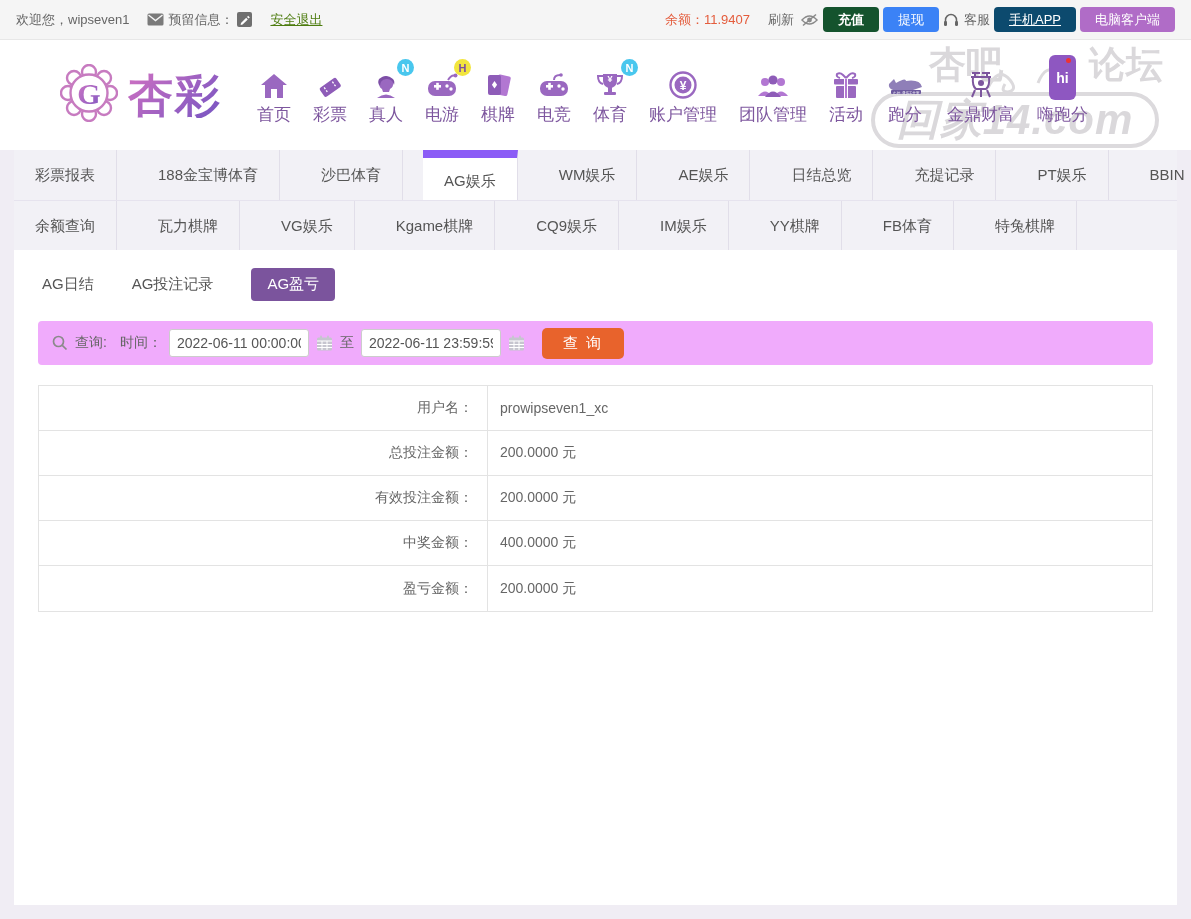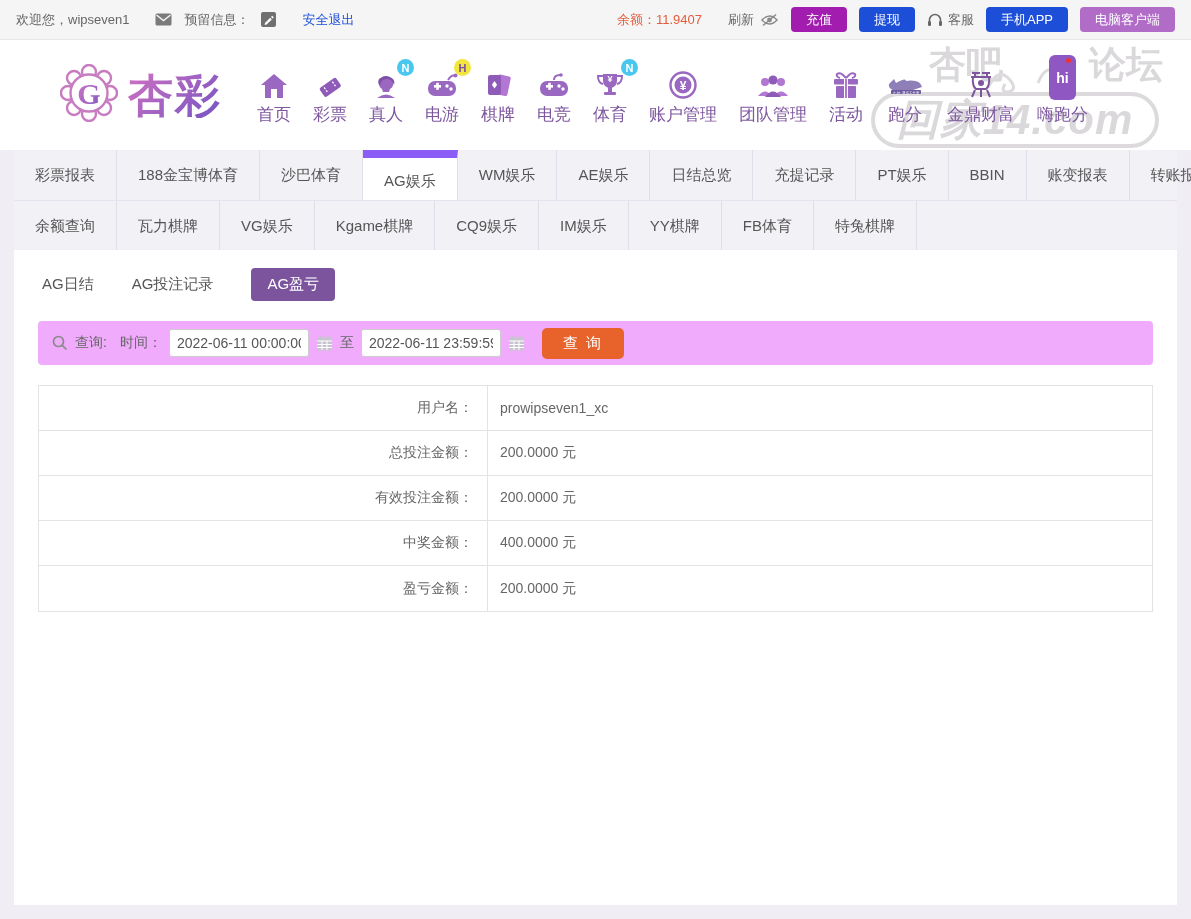"欢迎您，wipseven1" .topbar { gap: 12px -> 4px }
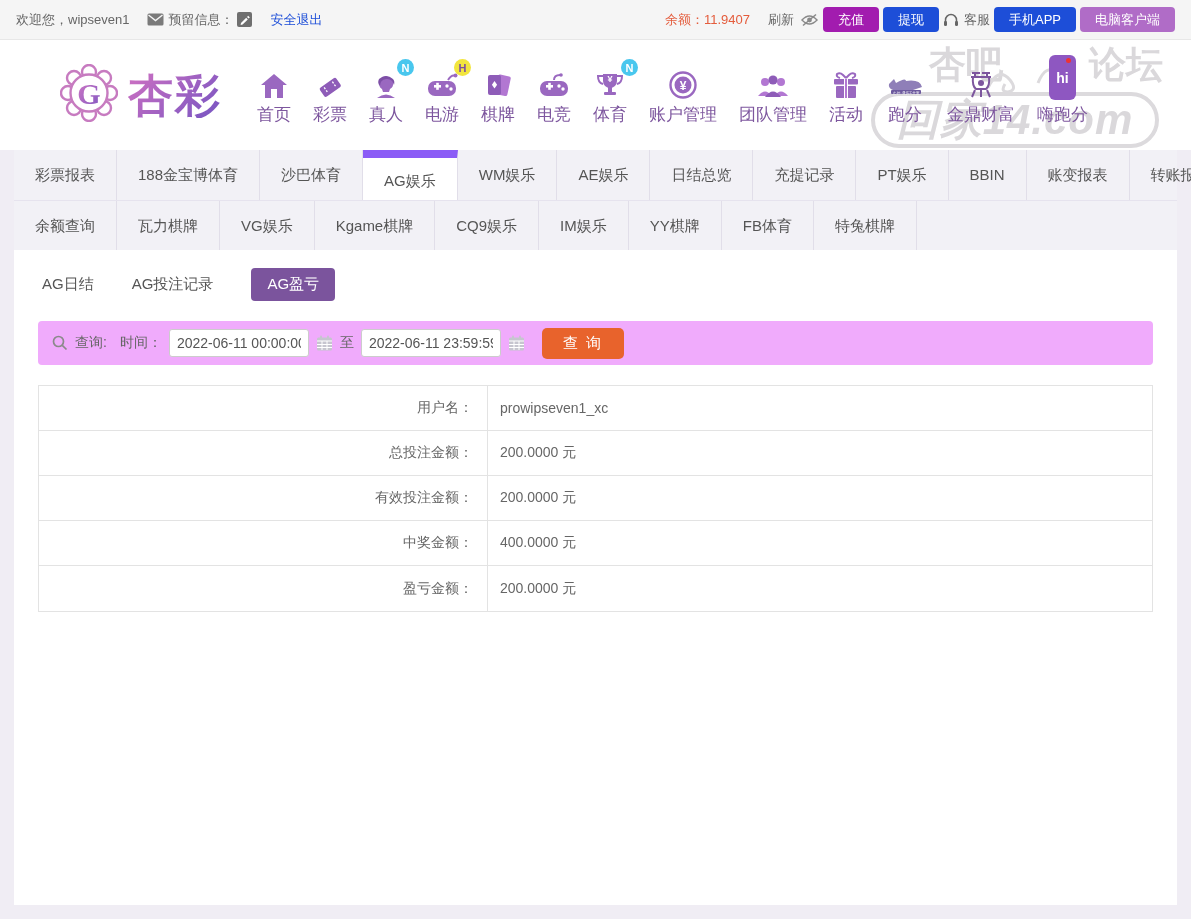"安全退出" .link-logout { color: #1d4ed8 -> #4d7c0f; text-decoration: none -> underline }
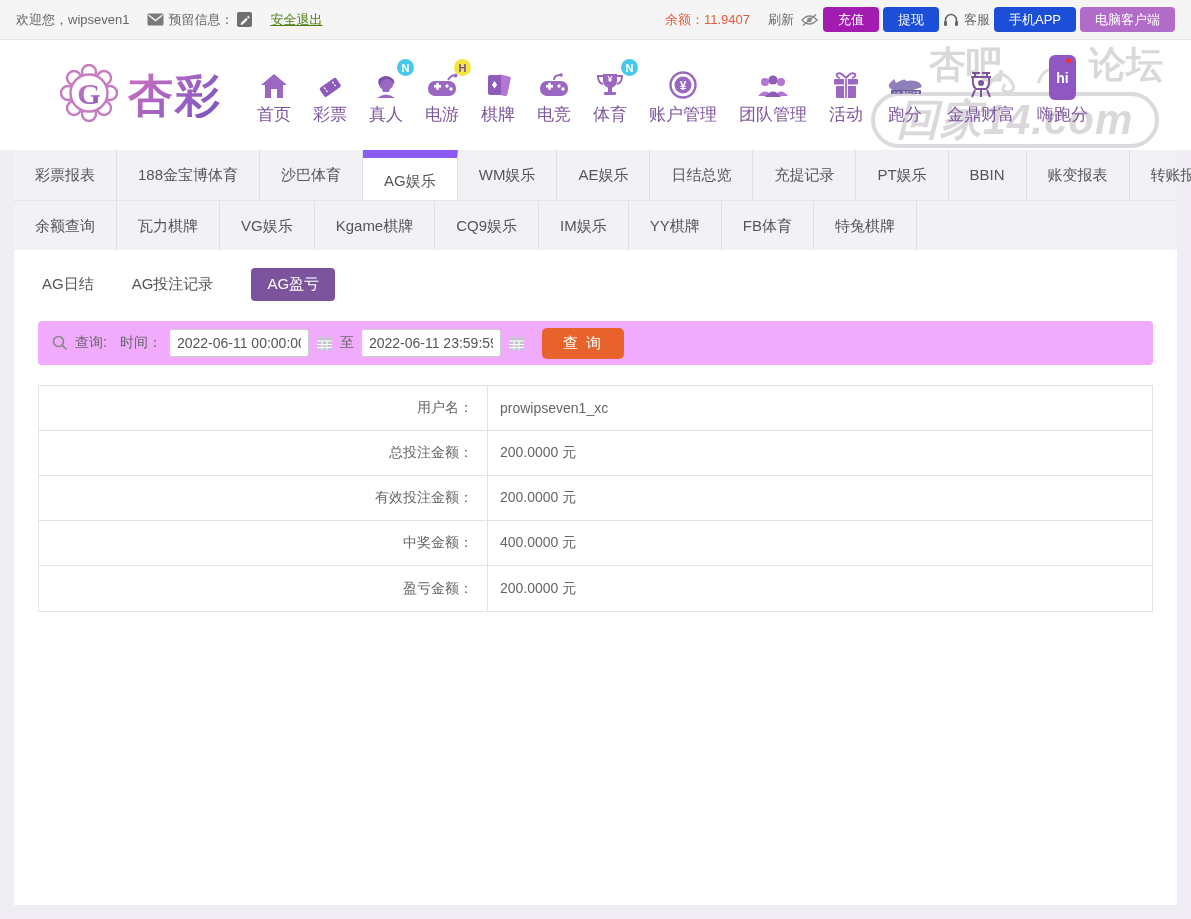"充值" .pill-recharge { background: #a21caf -> #14532d; font-weight: none -> bold }
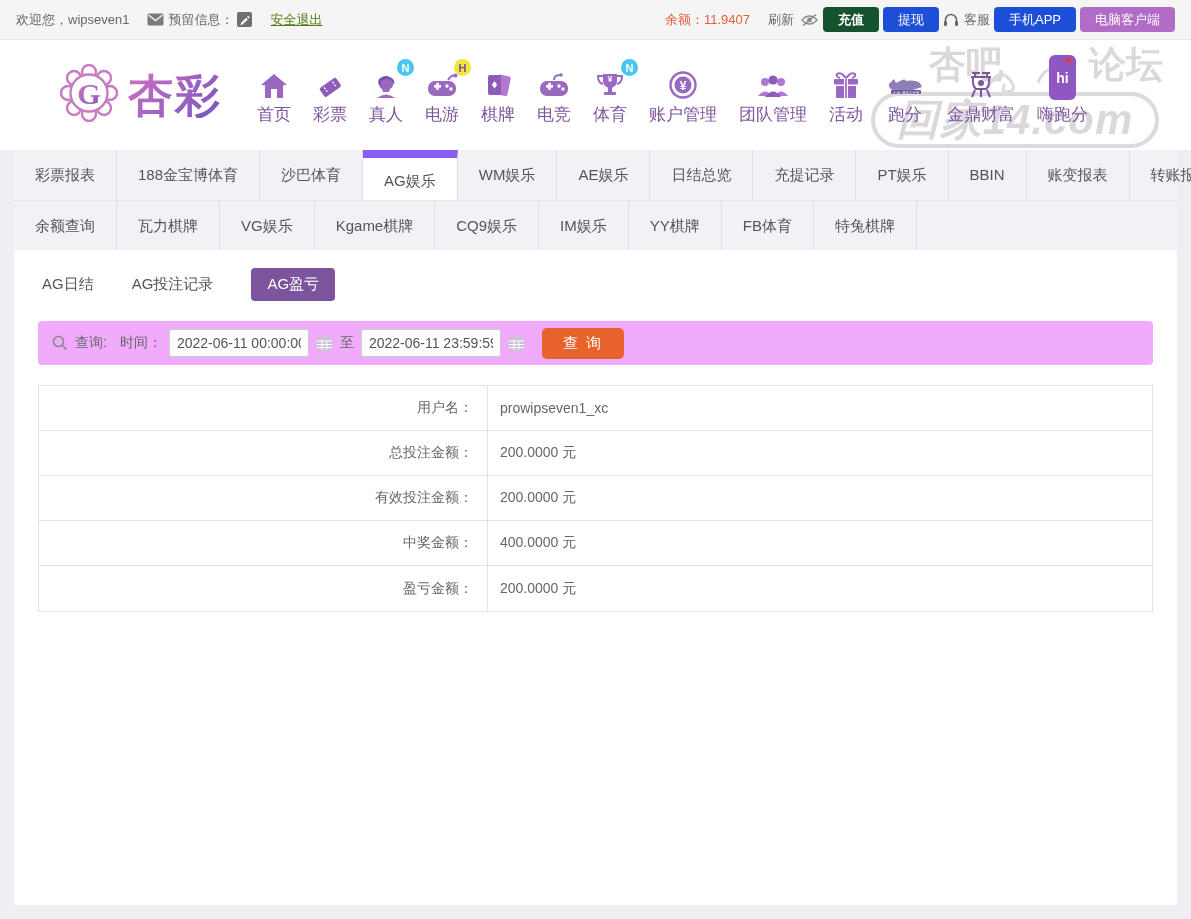"提现" .pill-withdraw { background: #1d4ed8 -> #3b82f6 }
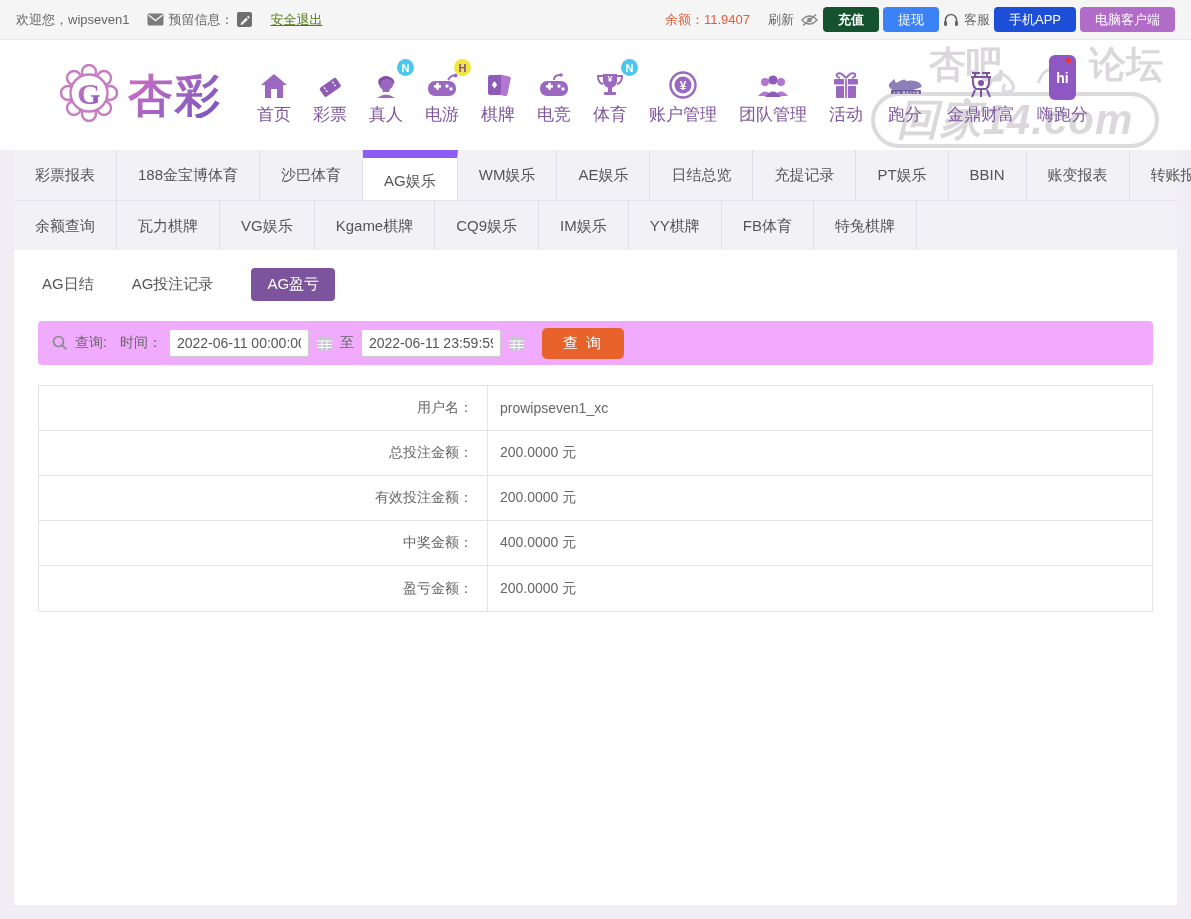"手机APP" .pill-mobile { background: #1d4ed8 -> #0c4a6e; text-decoration: none -> underline }
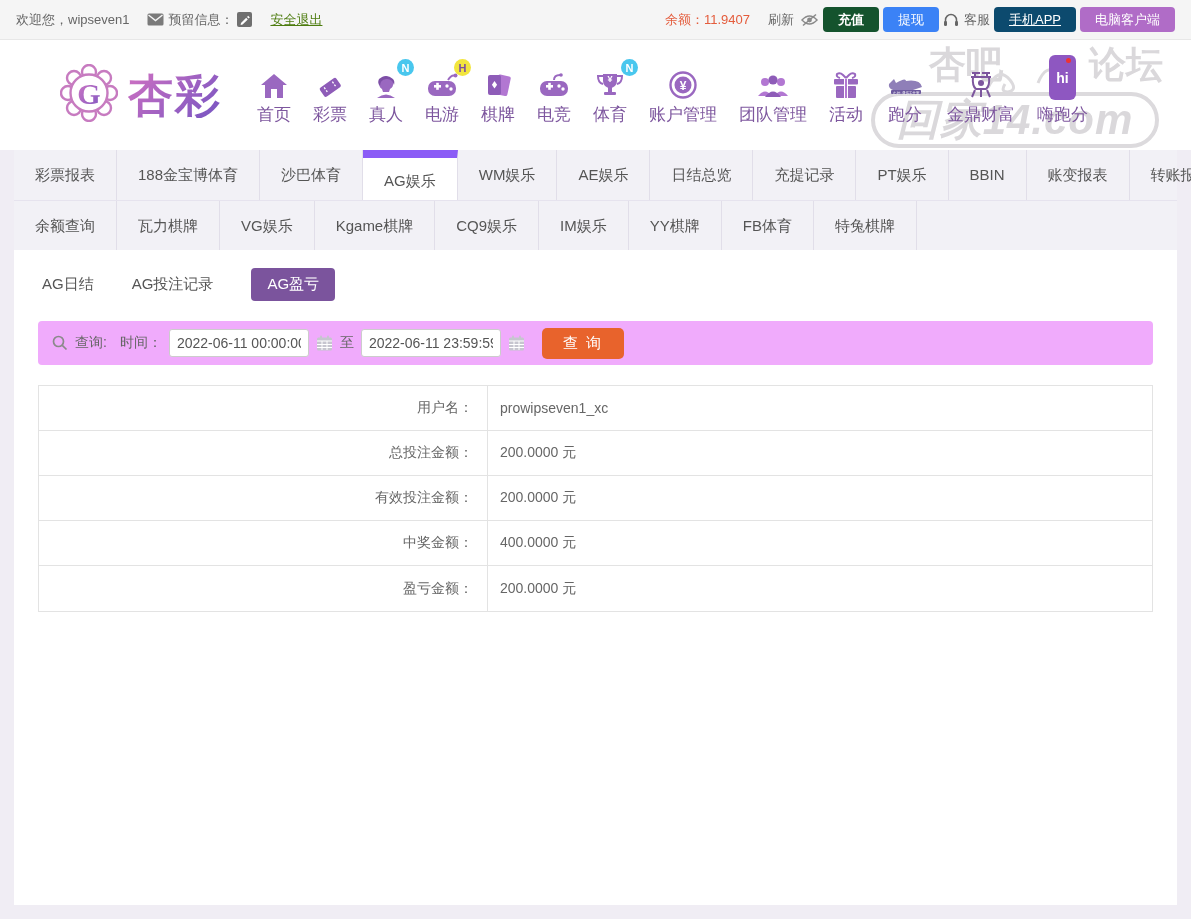"彩票报表" .tab-row { gap: none -> 20px }
